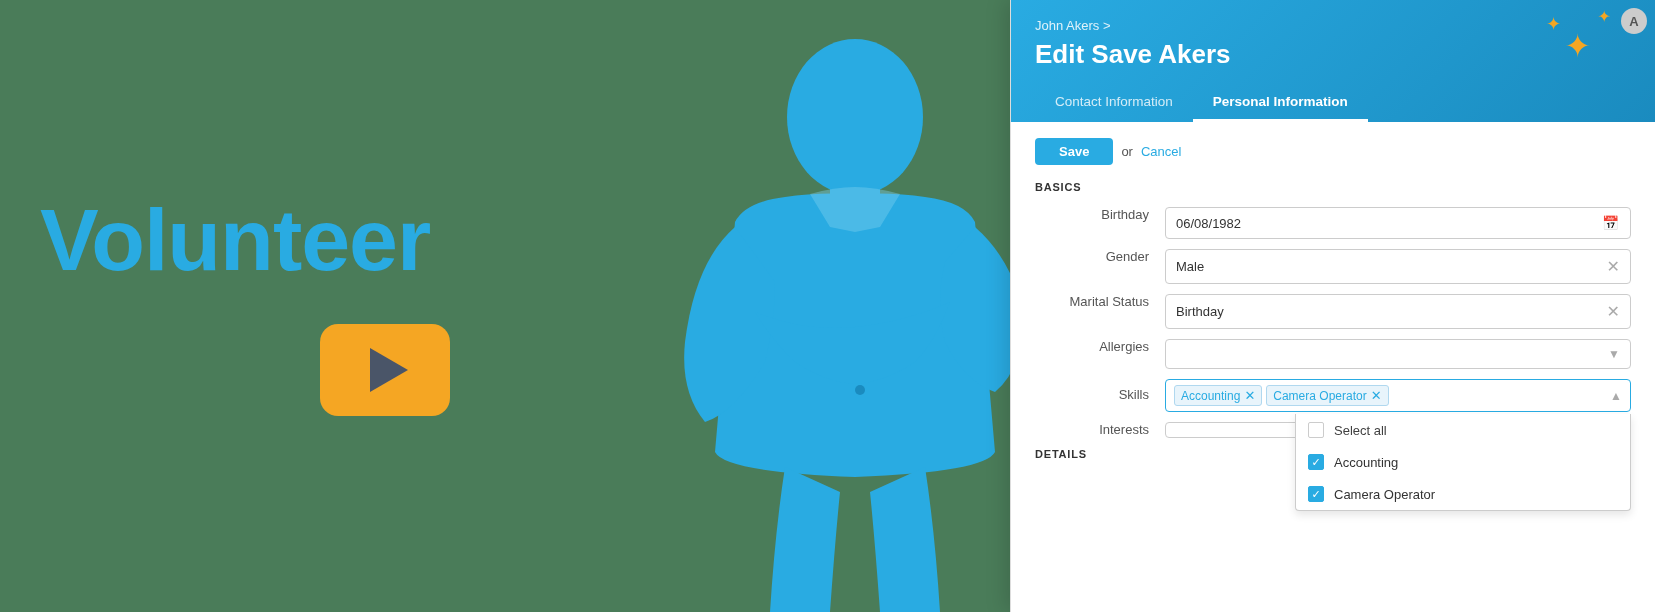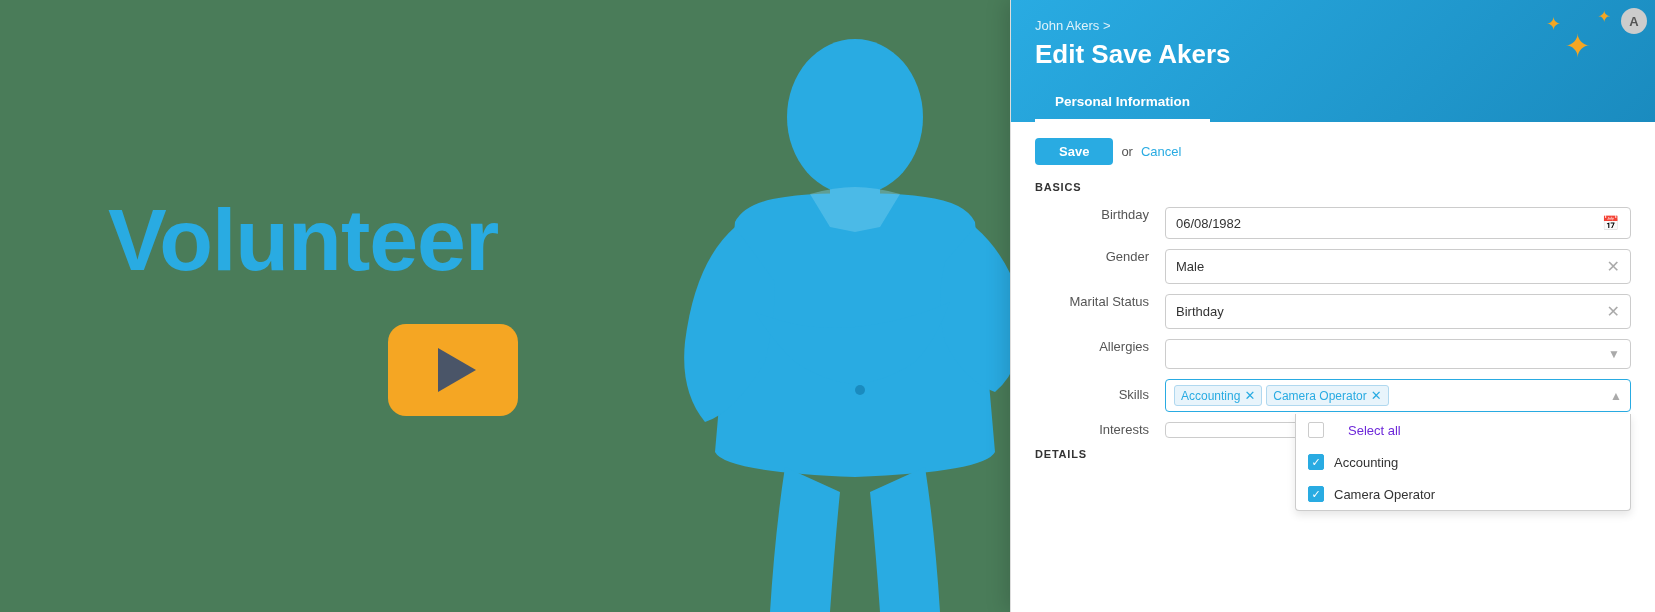"Contact Information" div.tab { html: none -> <div>Contact Information</div> }
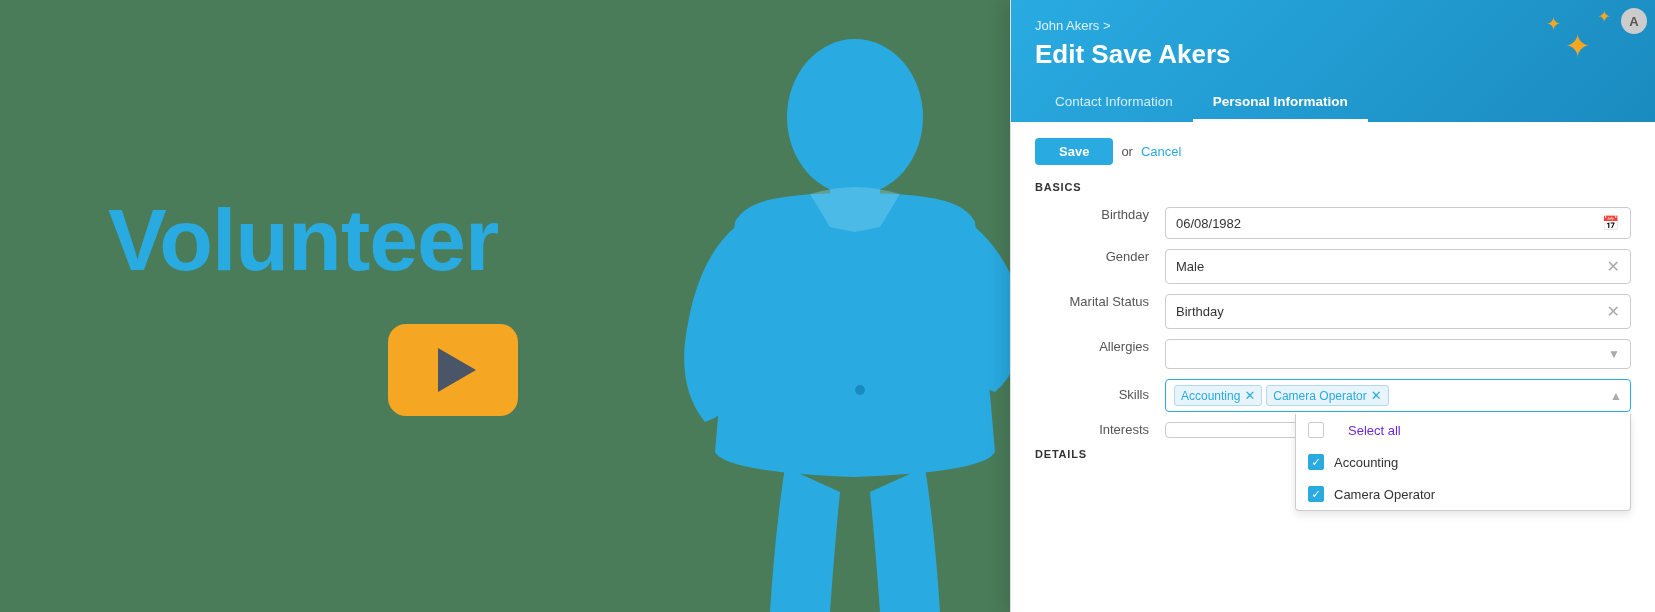"Volunteer" .left-panel { padding-left: 108px -> 40px }
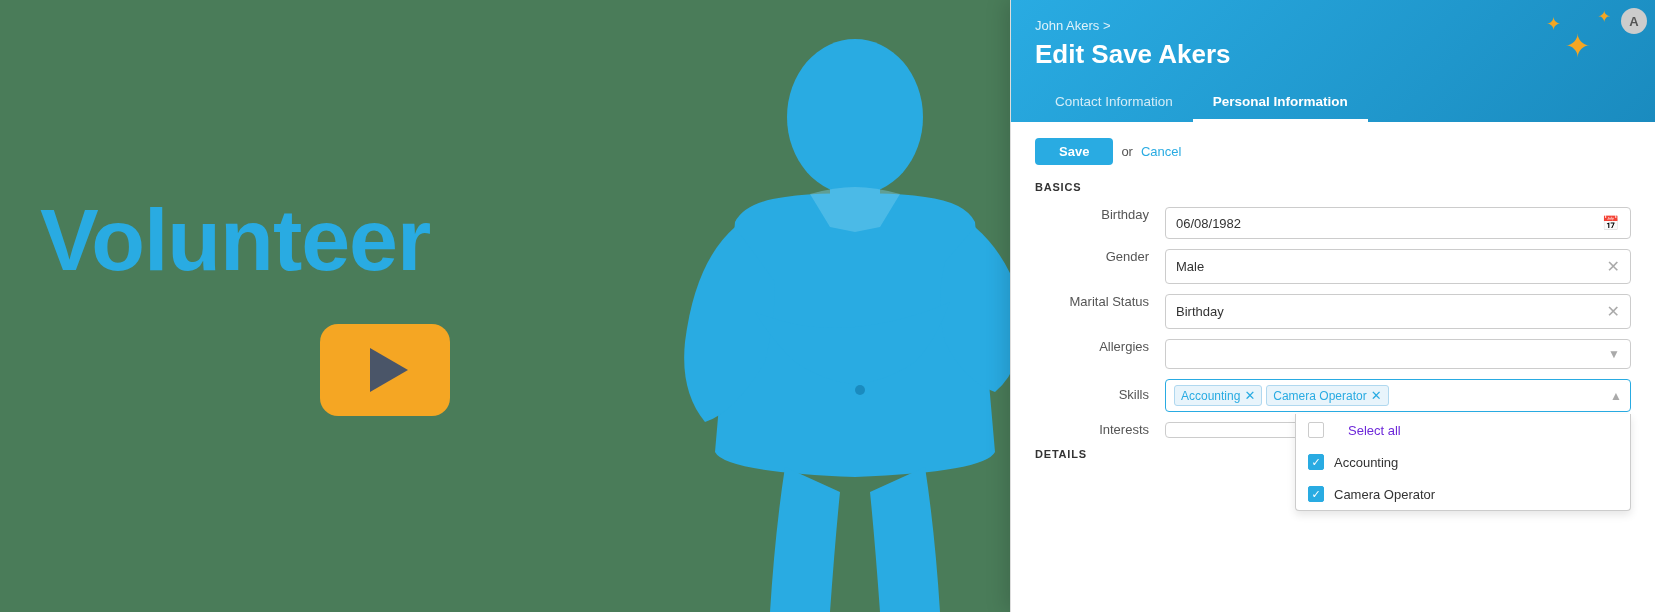"Select all" .select-all-link { color: #6d28d9 -> #404040; margin-left: 14px -> none }
